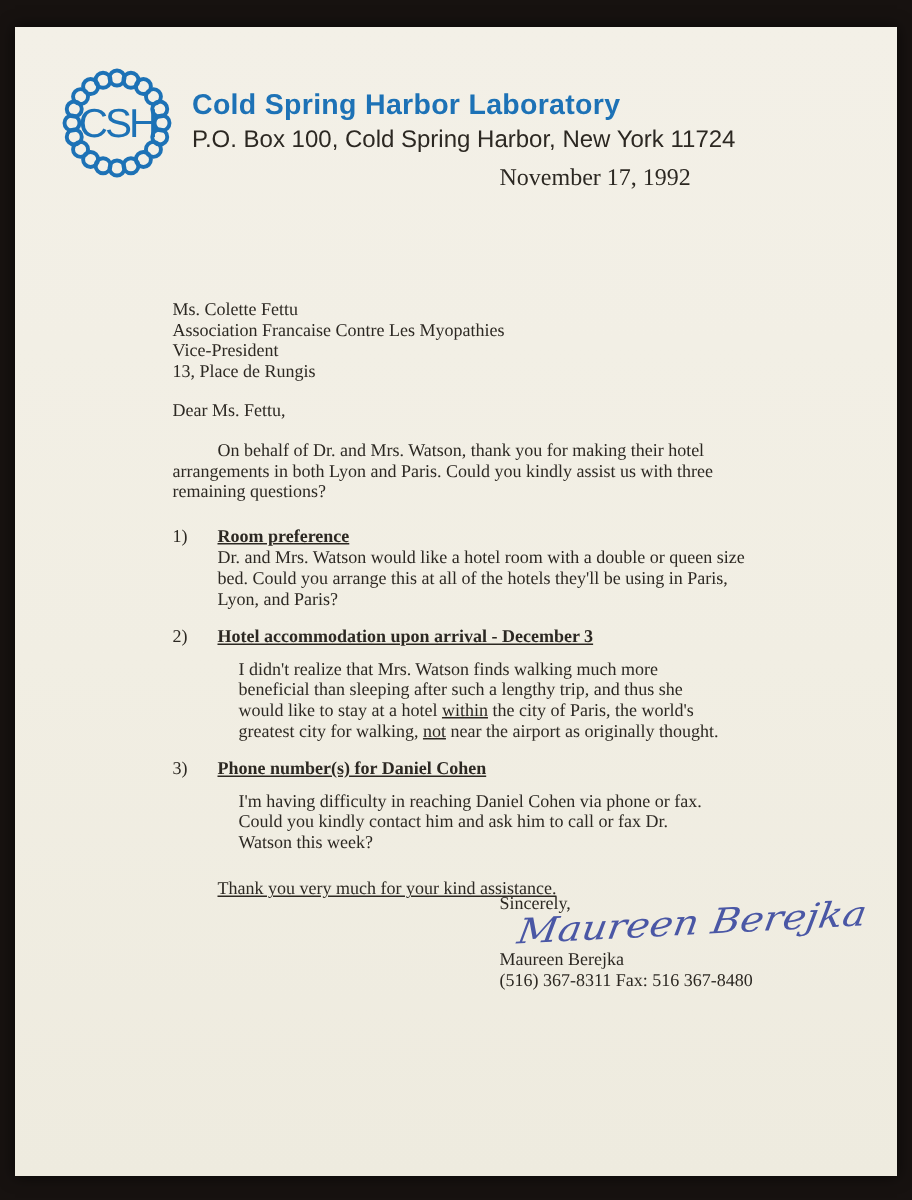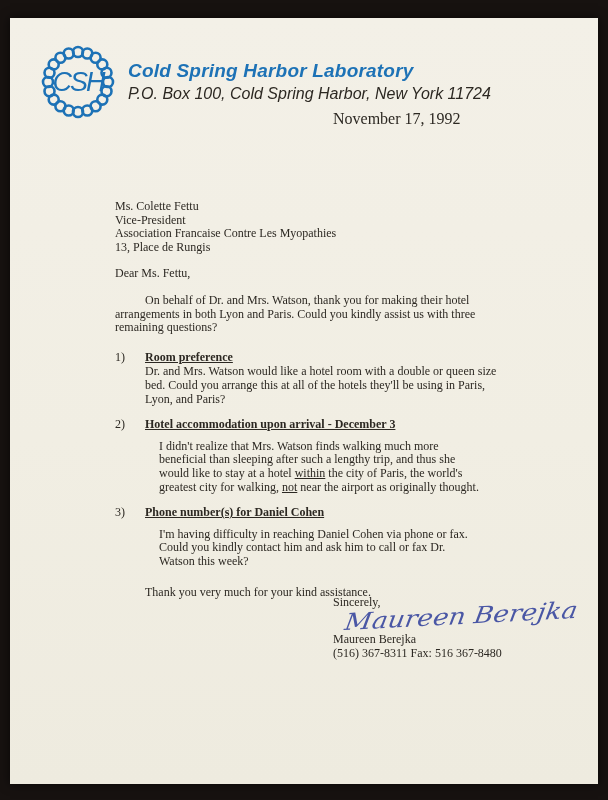"CSH" .letterhead { font-style: italic -> none }
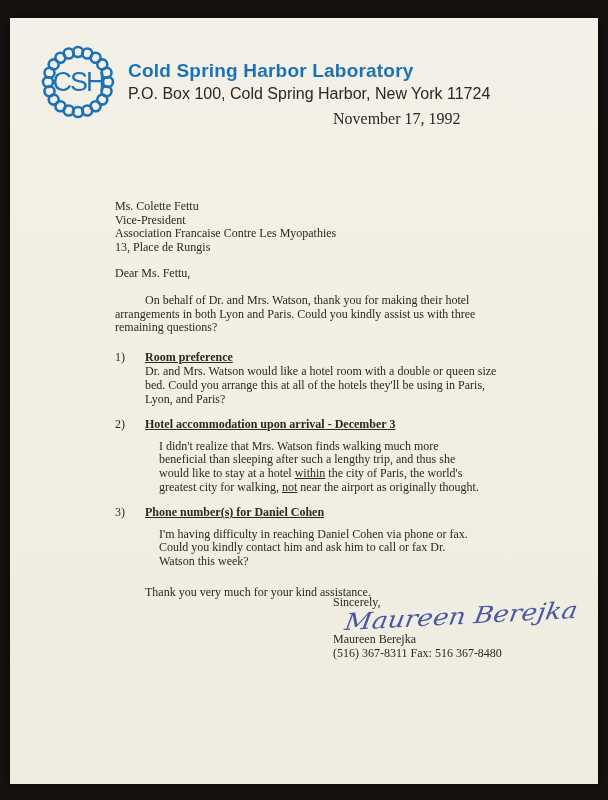"Vice-President" div { order: before "Association Francaise Contre Les" -> after "Association Francaise Contre Les" }
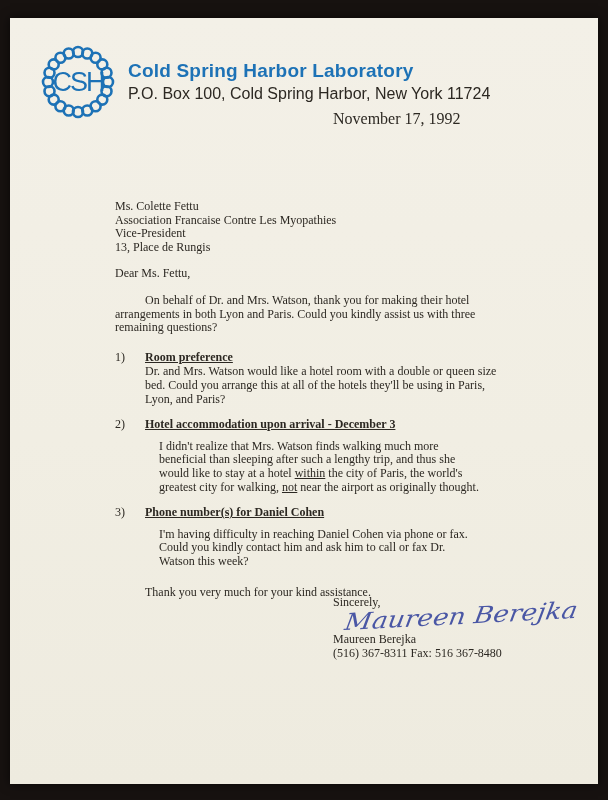"Thank you very much for" .closing { text-decoration: none -> underline }
